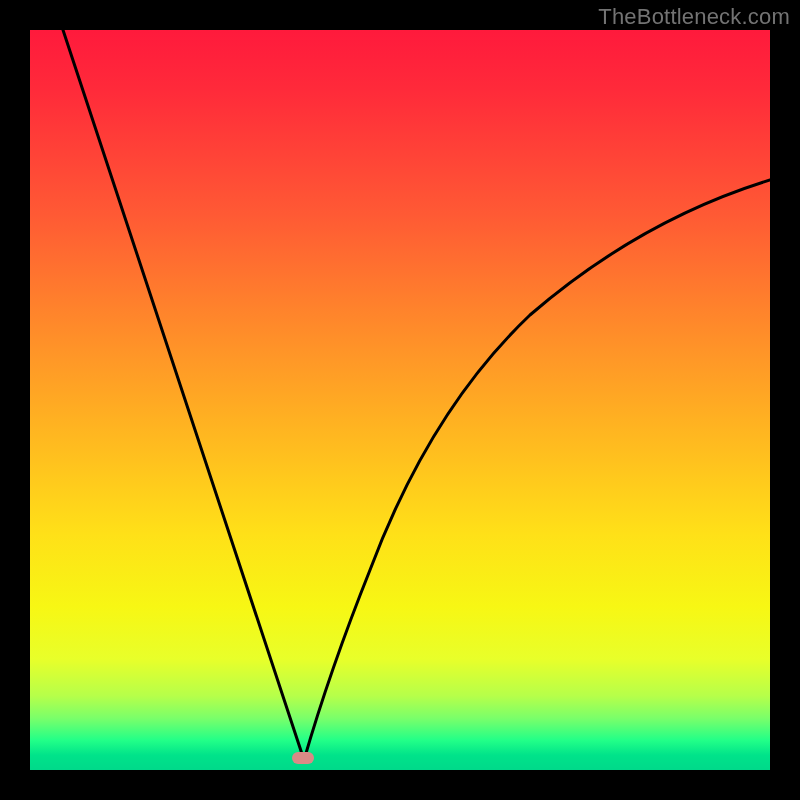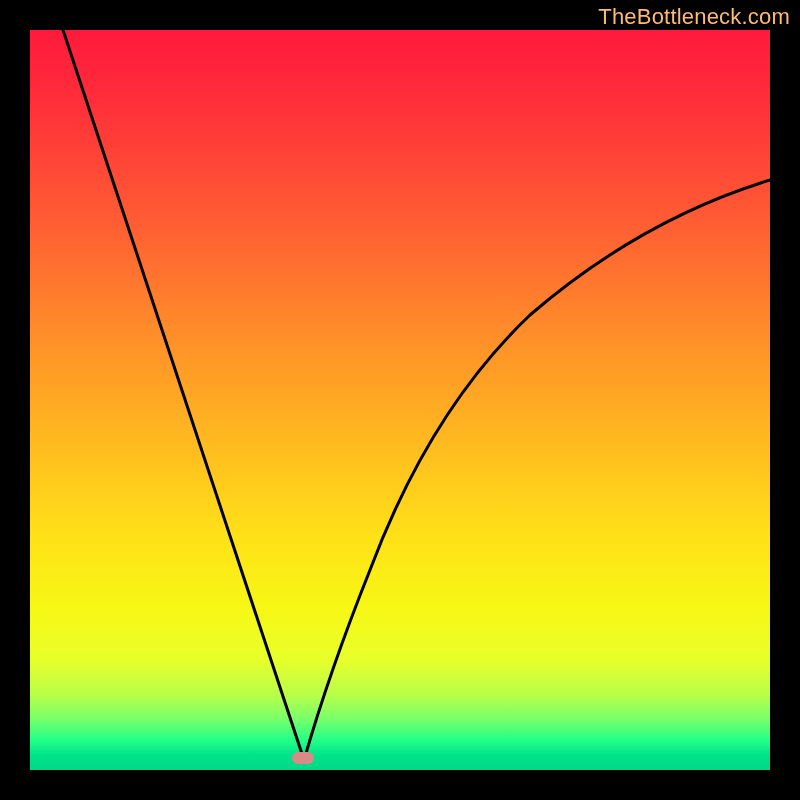"TheBottleneck.com" .watermark { color: #fdba74 -> #737373 }
